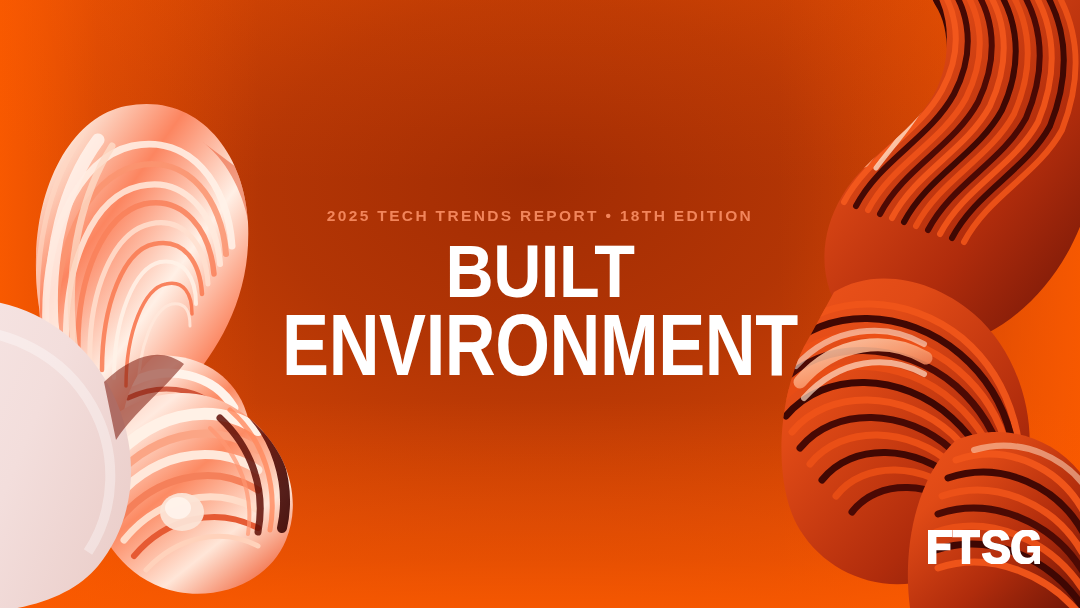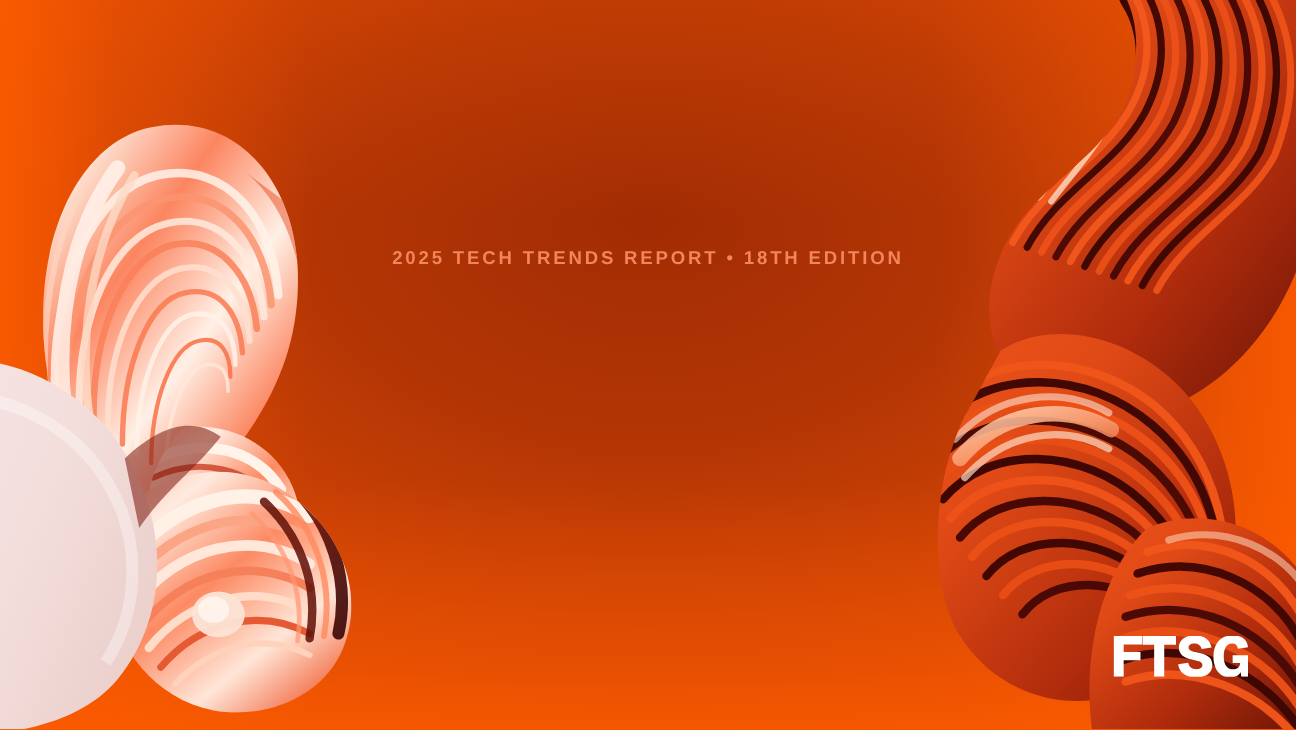"BUILT" div.title { html: none -> <div> <span>BUILT</span> <span>ENVIRONMENT</span> </div> }
